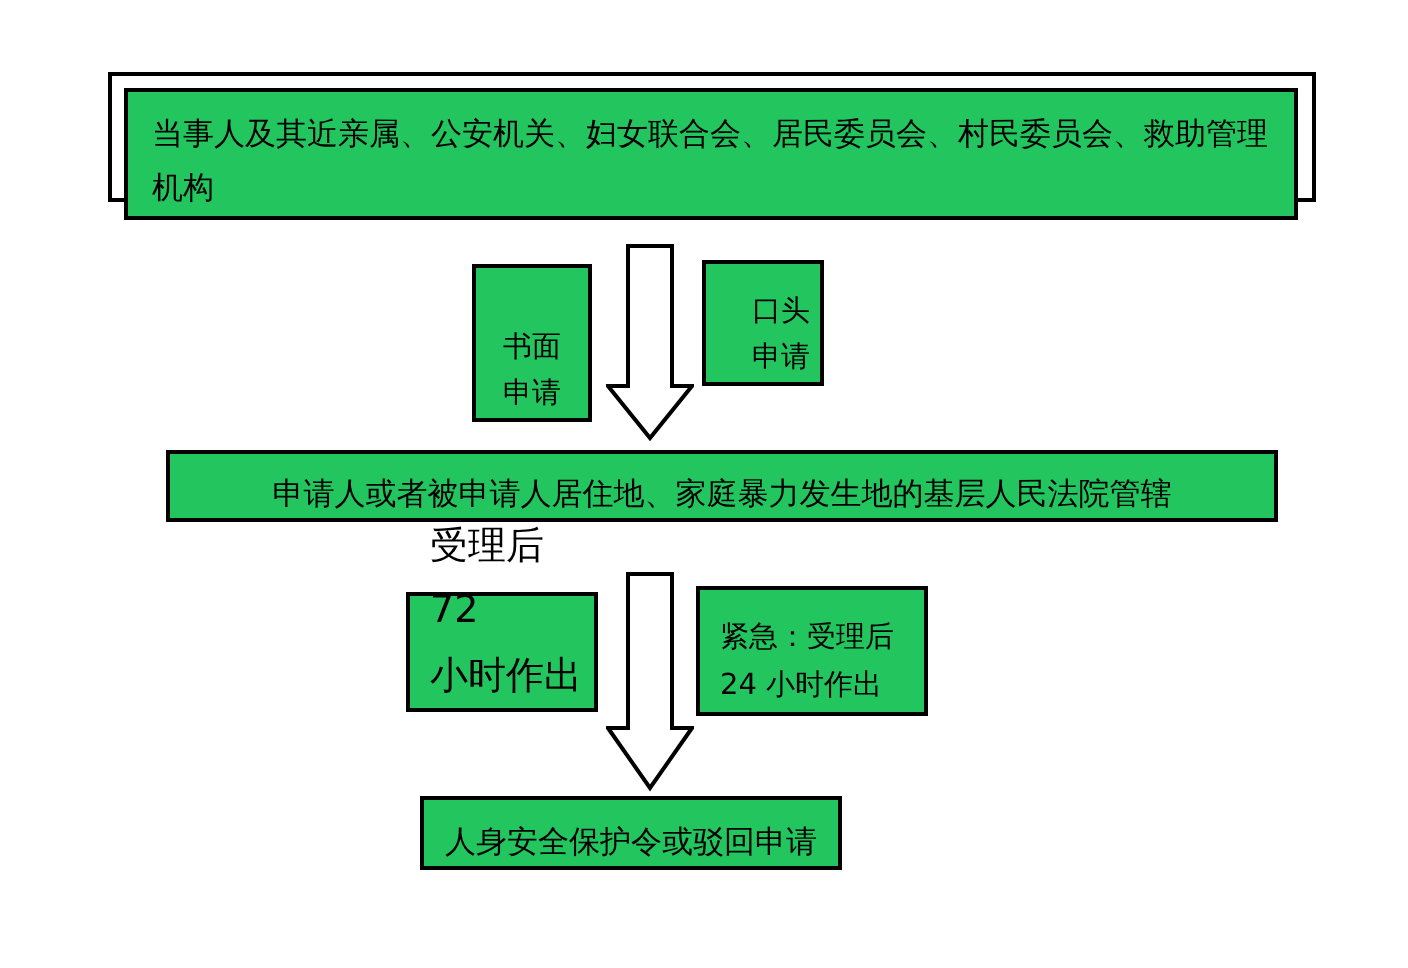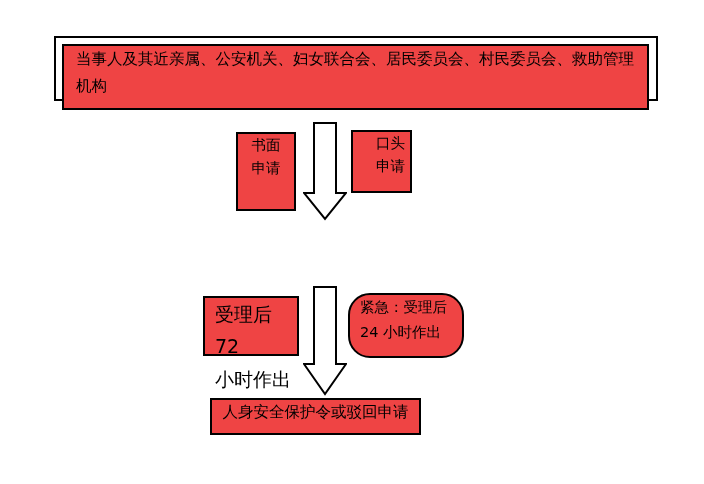"当事人及其近亲属、公安机关、妇女联合会、居民委员会、村民委员会、救助管理机构" .node-box { align-items: flex-start -> flex-end; background: #ef4444 -> #22c55e }
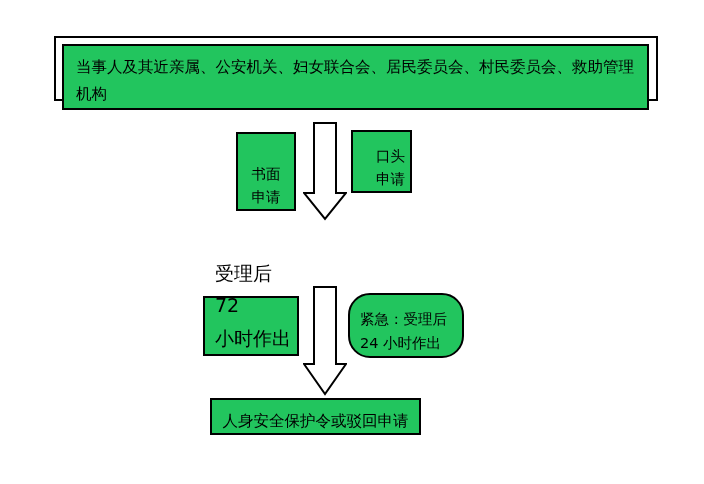"申请人或者被申请人居住地、家庭暴力发生地的基层人民法院管辖" div.node-box { html: none -> <div> <span>申请人或者被申请人居住地、家庭暴力发生地的基层人民法院管辖</span> </div> }
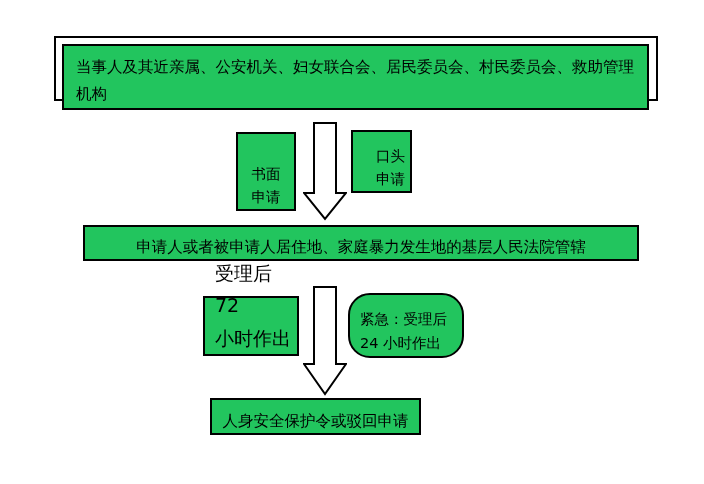"紧急：受理后" #box-urgent-time { border-radius: 22px -> none }
